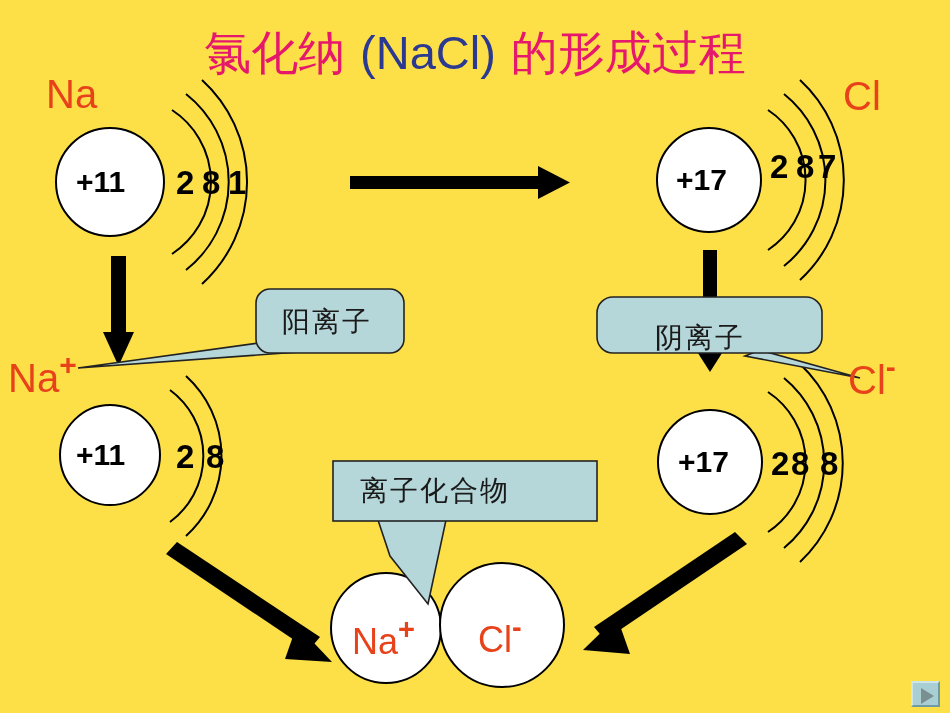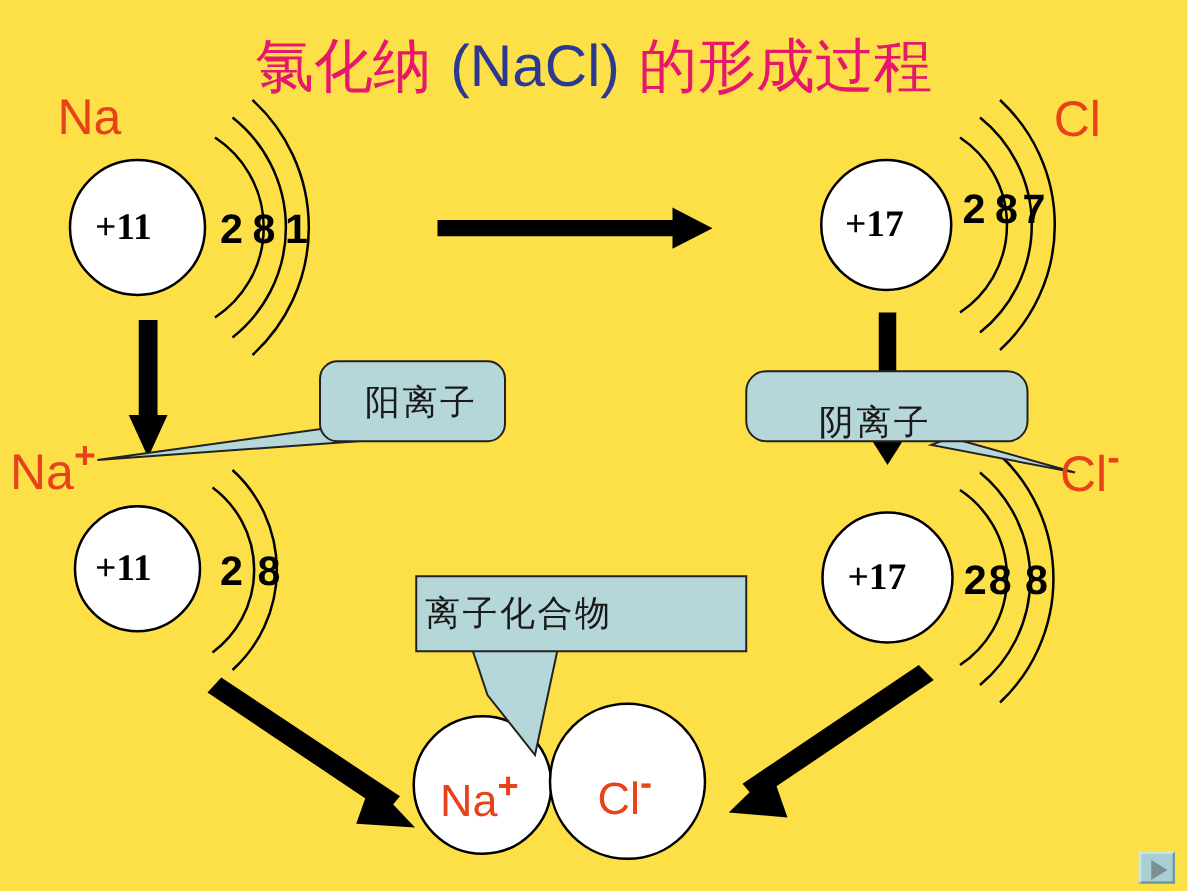"+11" .nucleus-label { font-family: Liberation Serif, serif -> Liberation Sans, sans-serif }
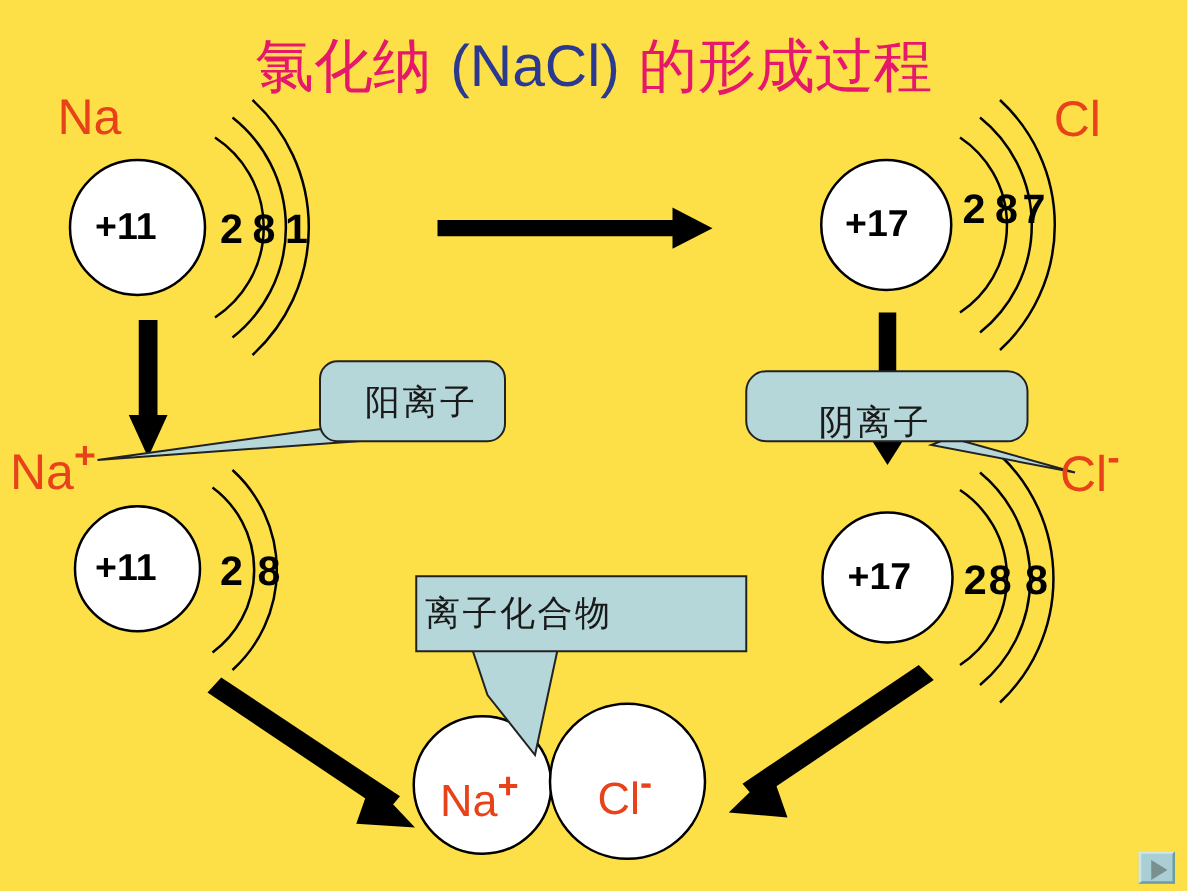"阳离子" div.txt { left: 292px -> 282px }
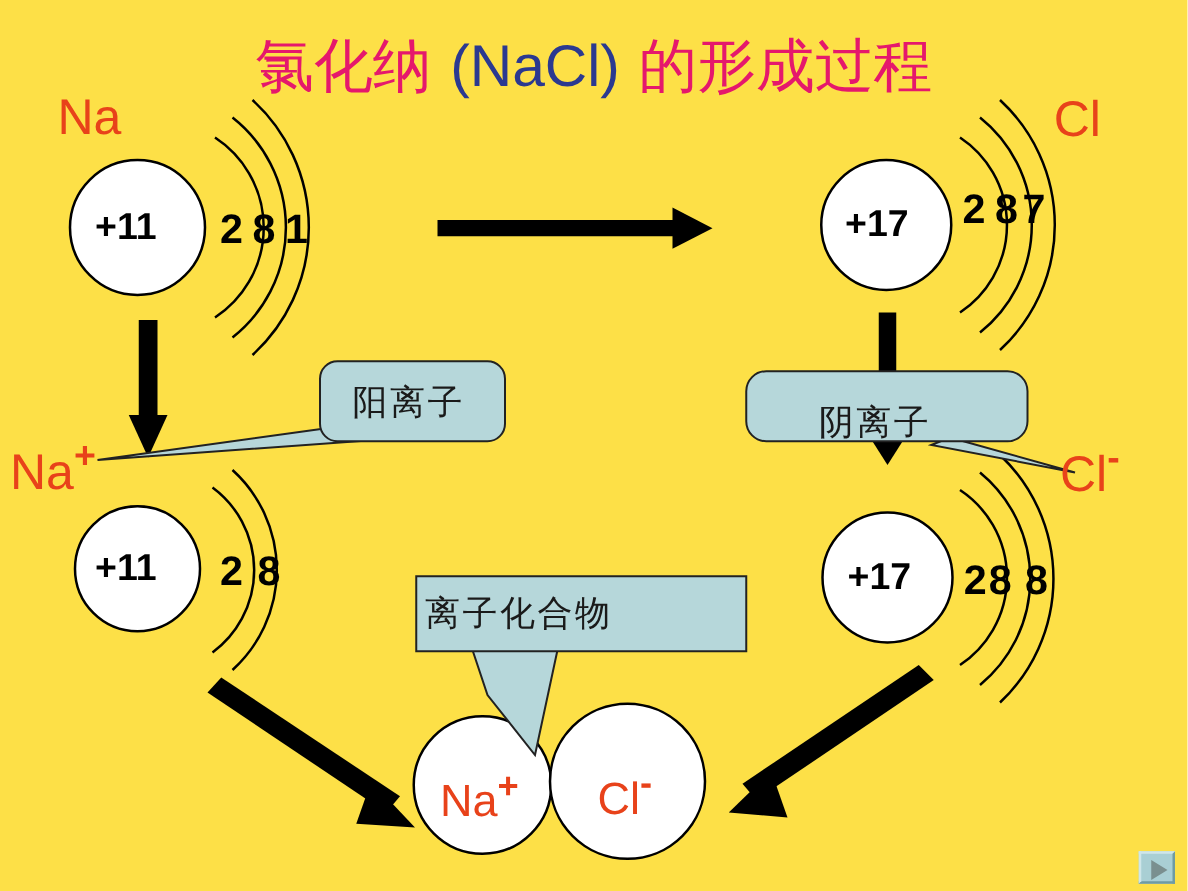"离子化合物" div.txt { left: 340px -> 360px }
